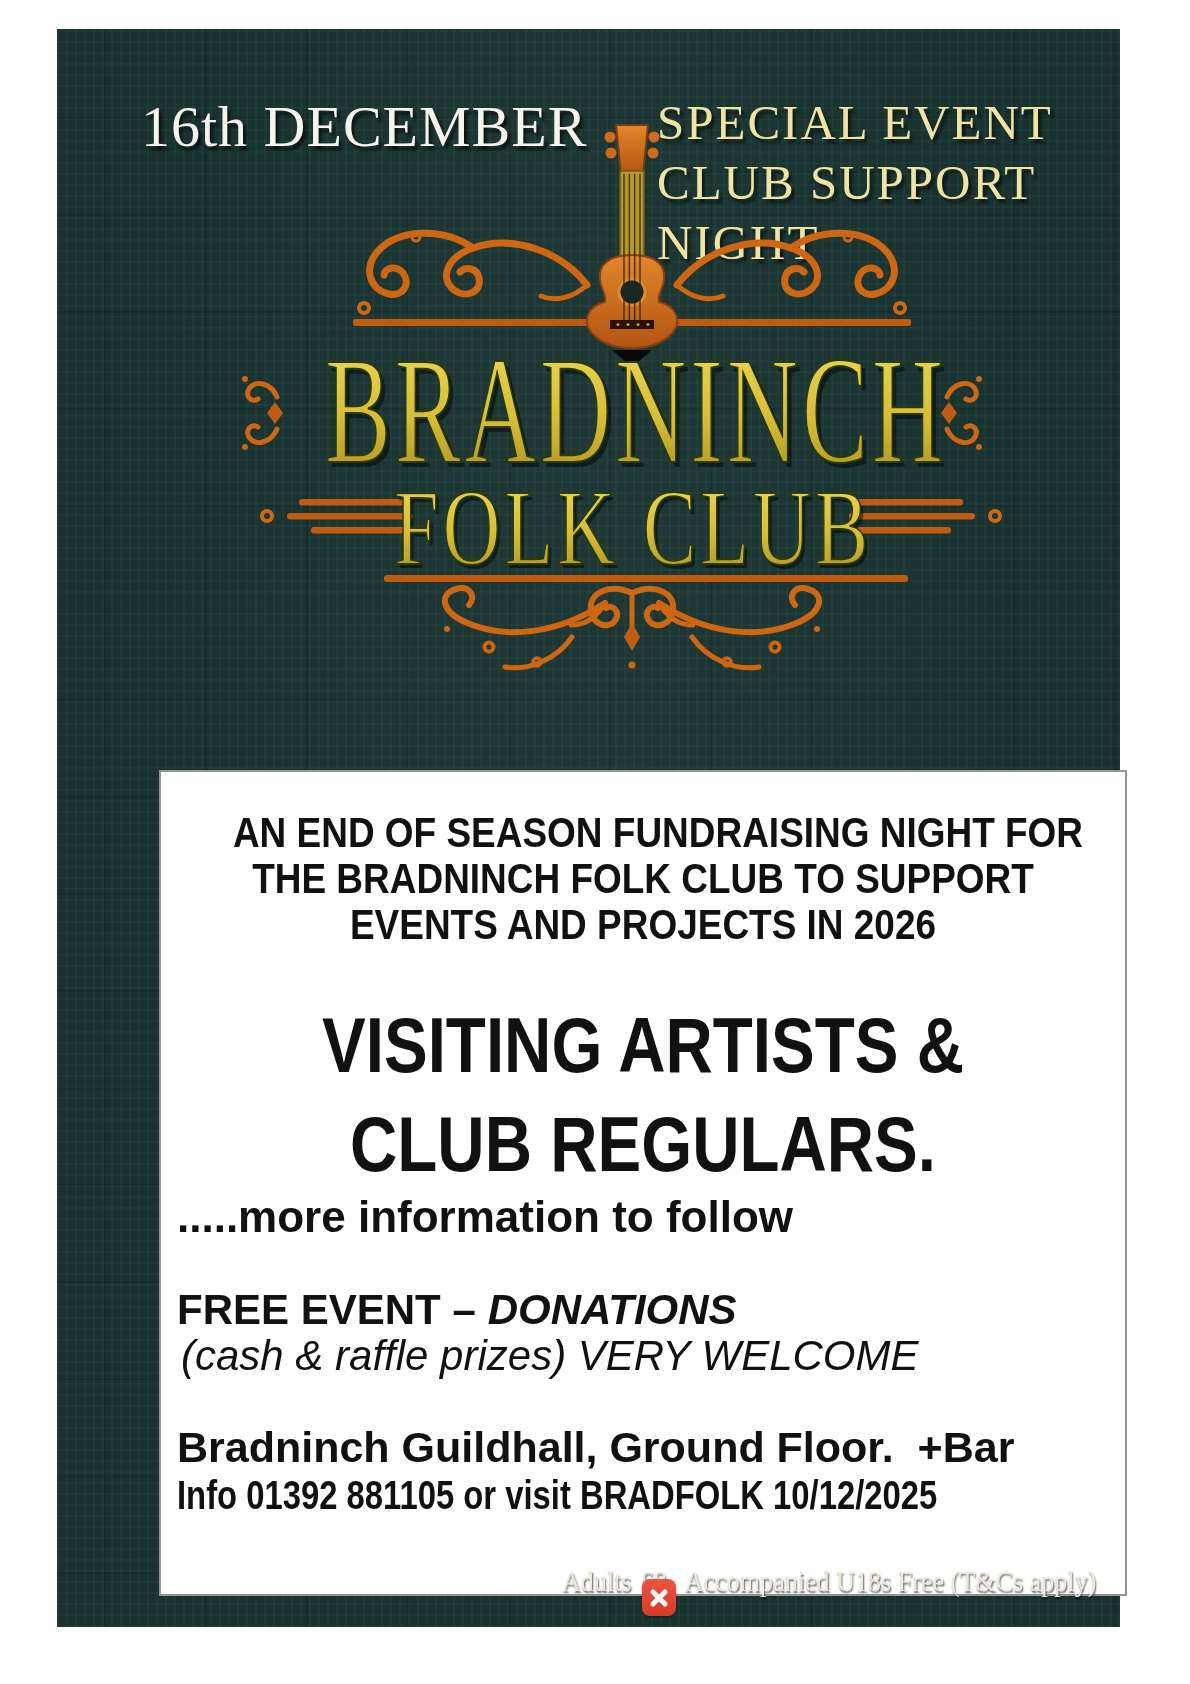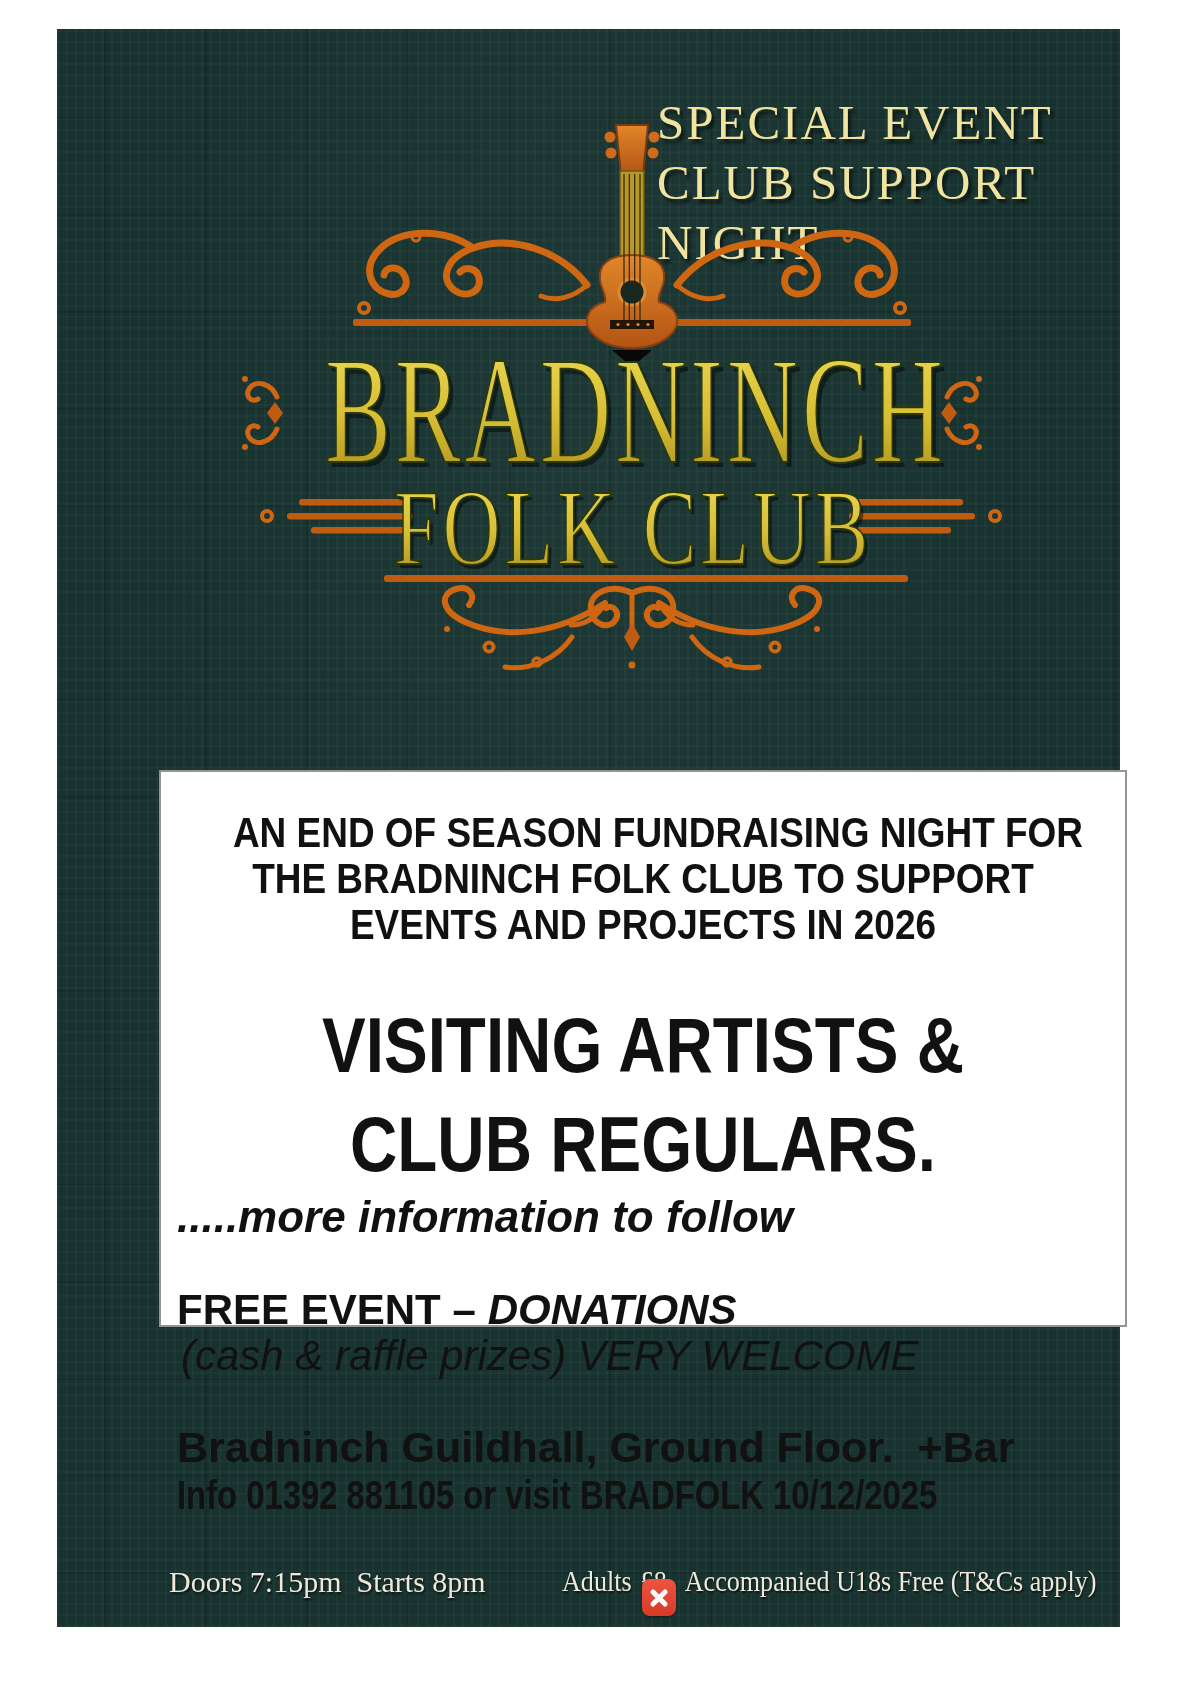"16th DECEMBER" div.date-line { html: none -> <div>16th DECEMBER</div> }
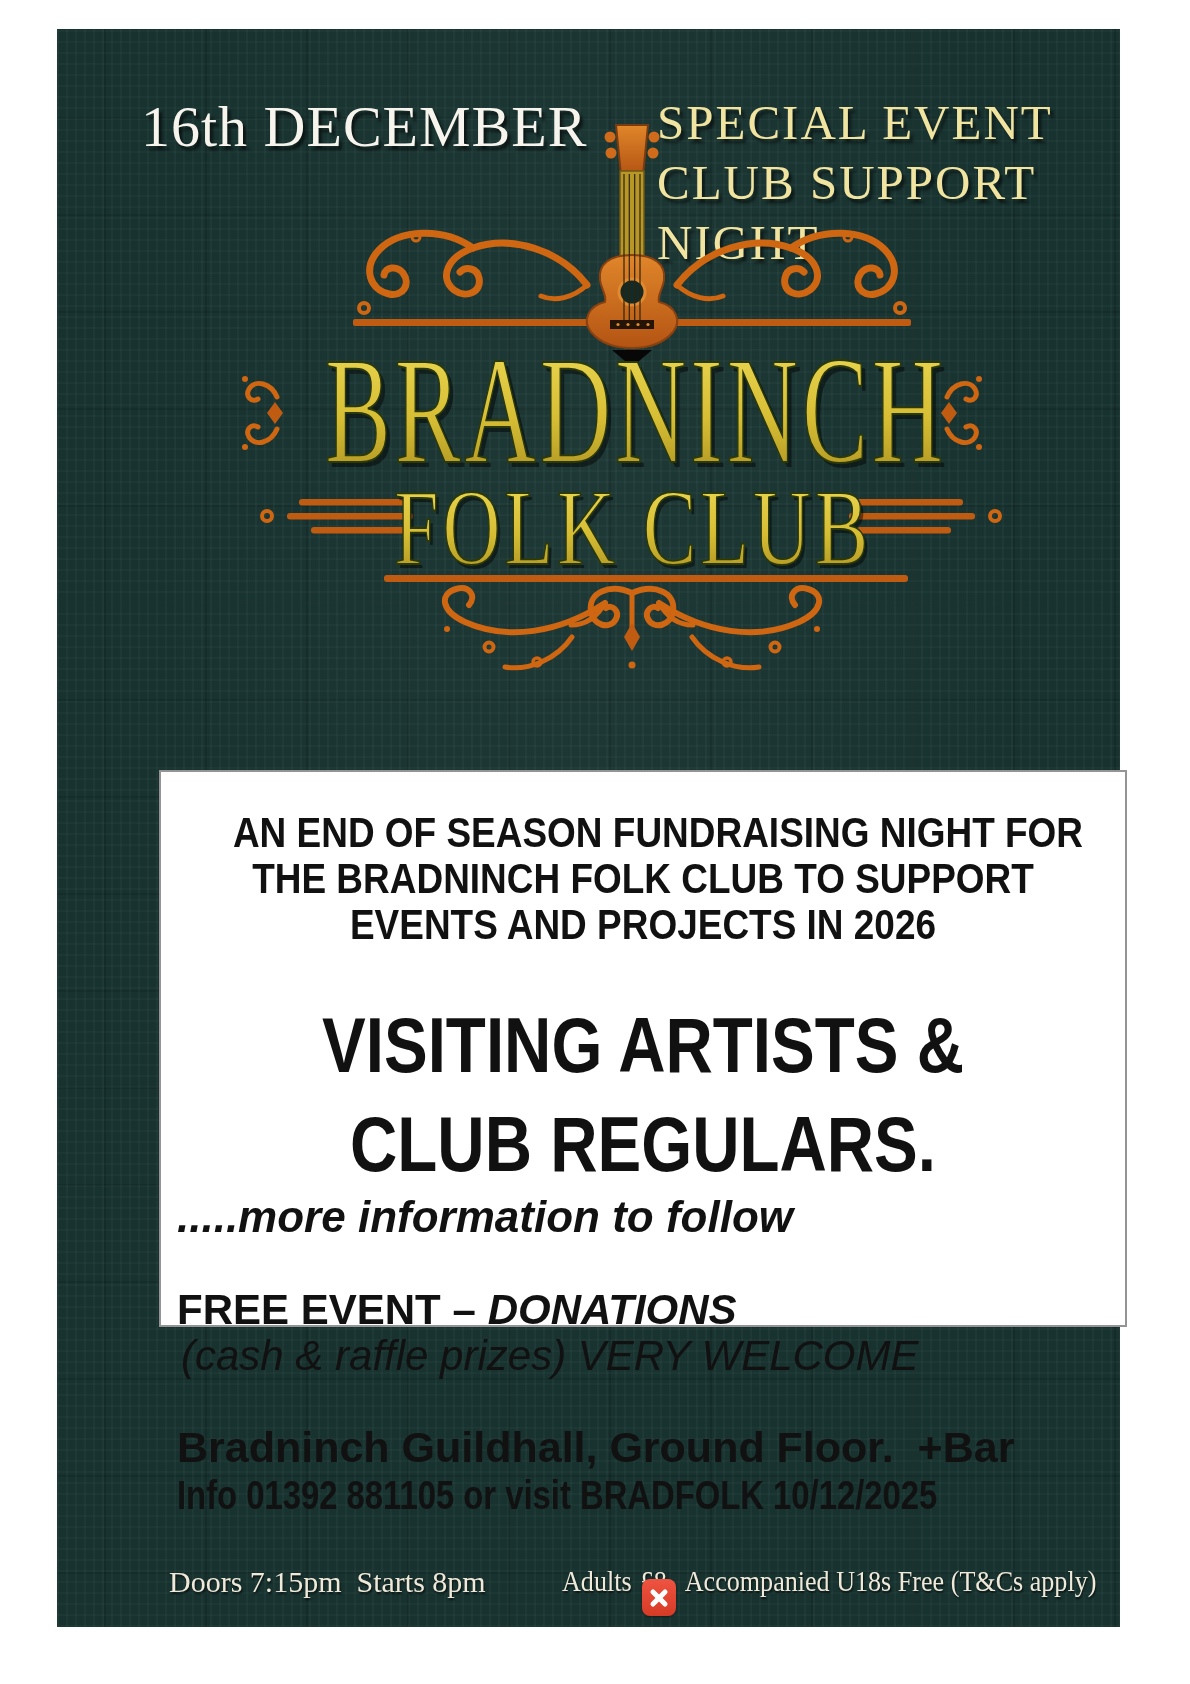"AN END OF SEASON FUNDRAISING" .info-box { height: 557px -> 826px }
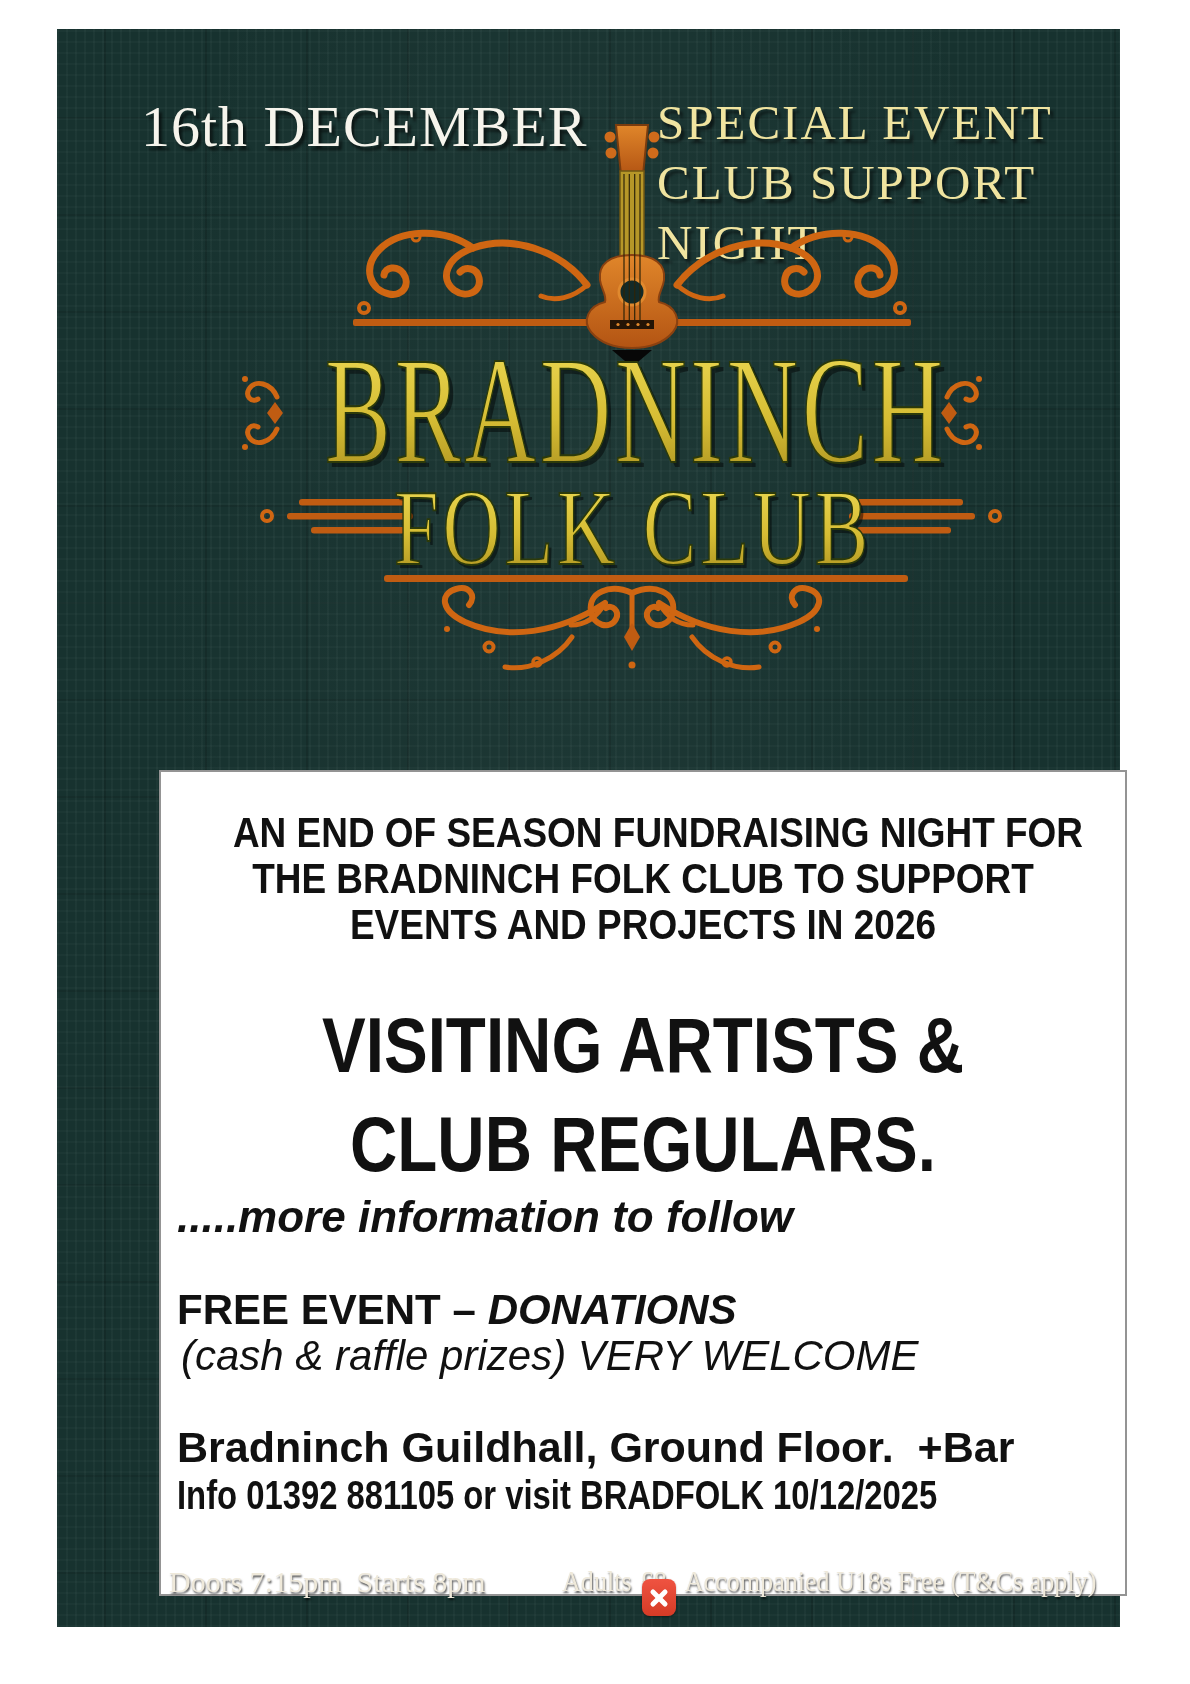".....more information to follow" .more-info { font-style: italic -> none }
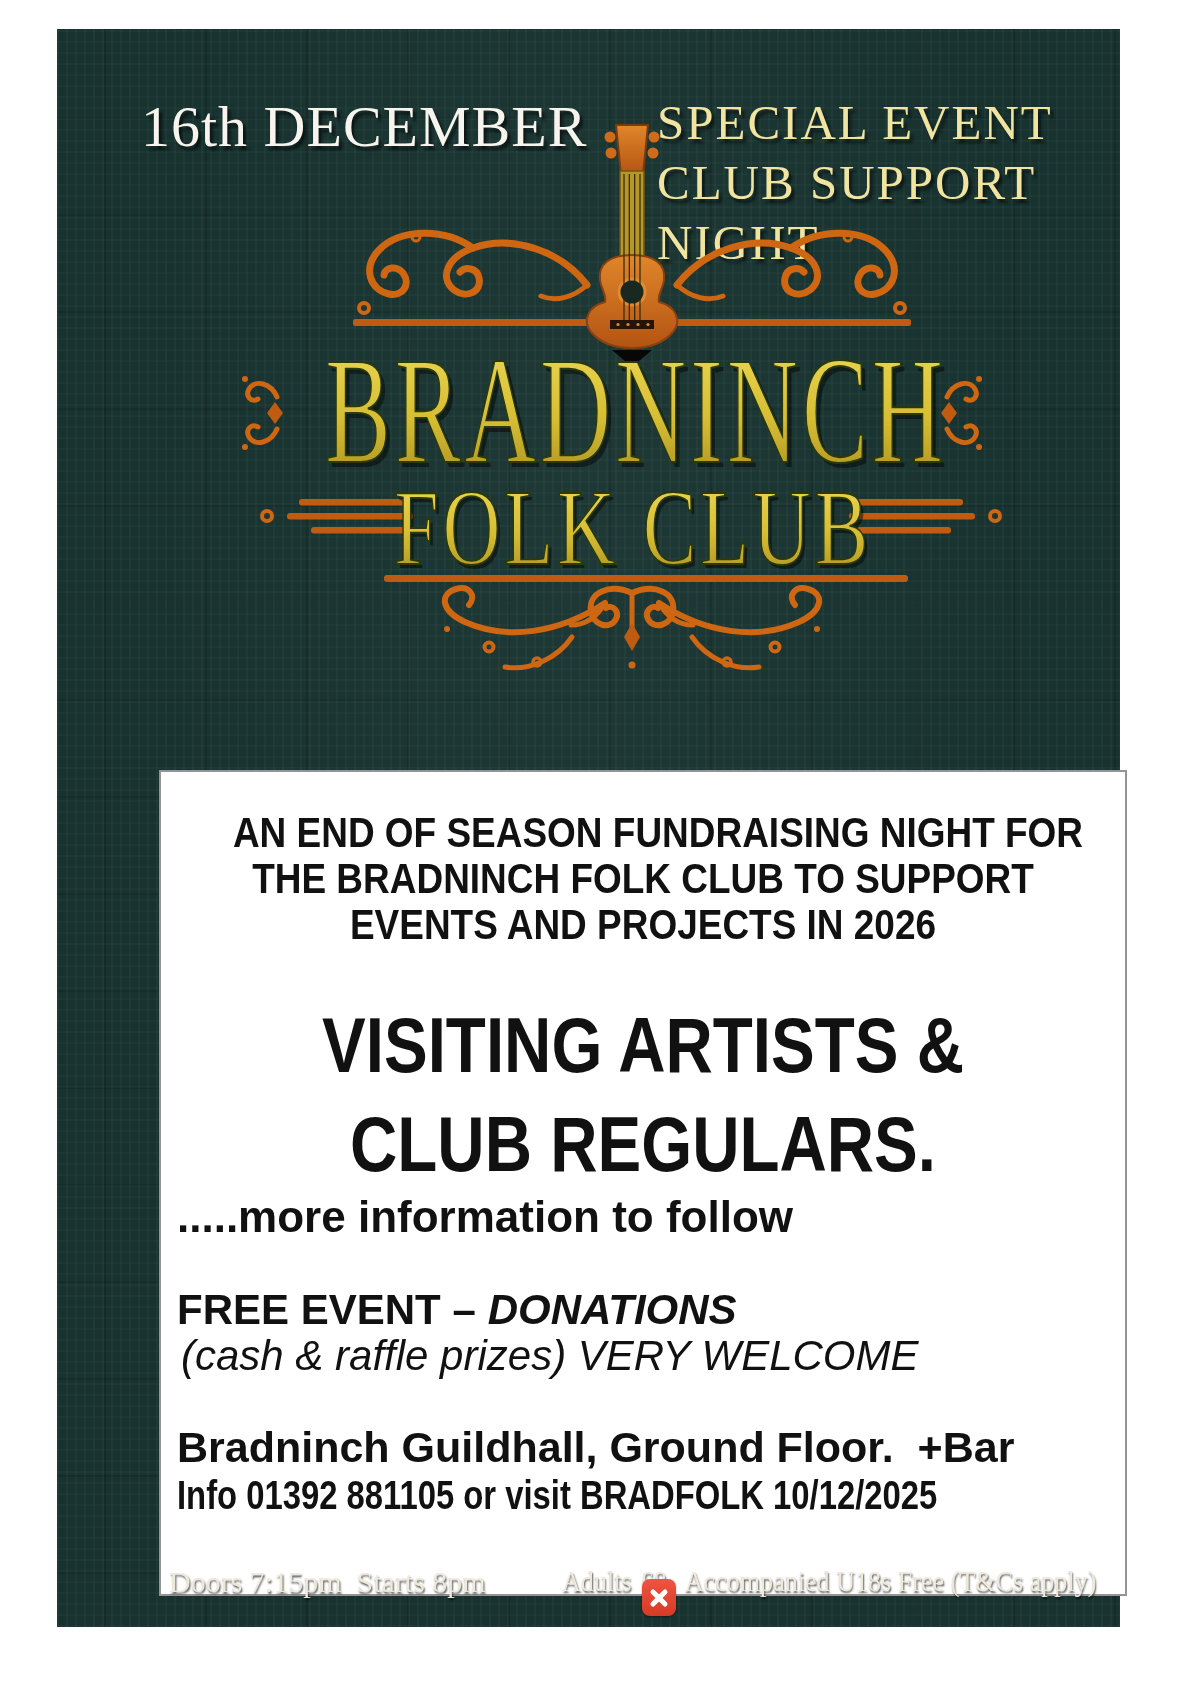"Doors 7:15pm Starts 8pm" div.doors-line { html: <div>Doors 7:15pm&nbsp; Starts 8pm</div> -> none }
